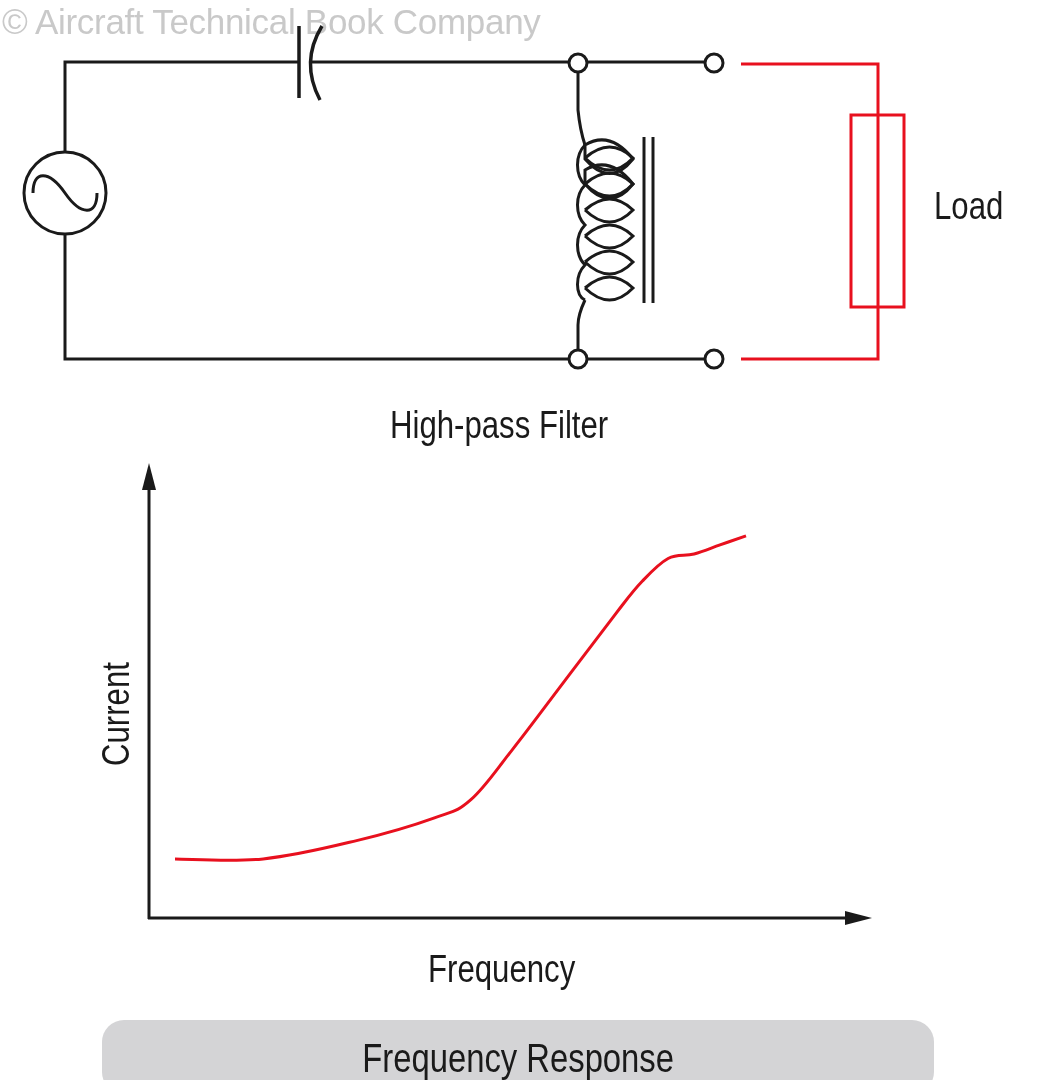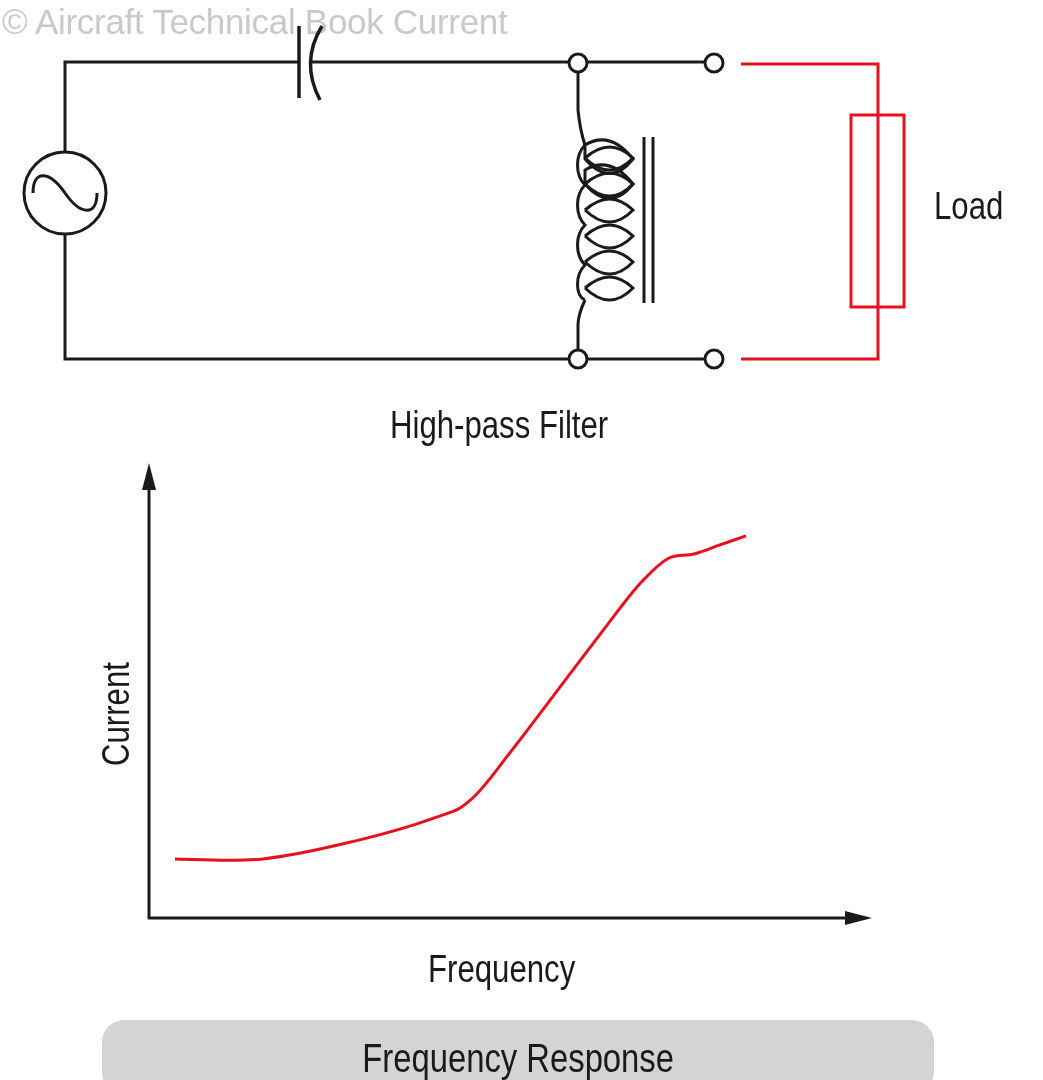"© Aircraft Technical Book Current" div.watermark { text: Current -> Company }
